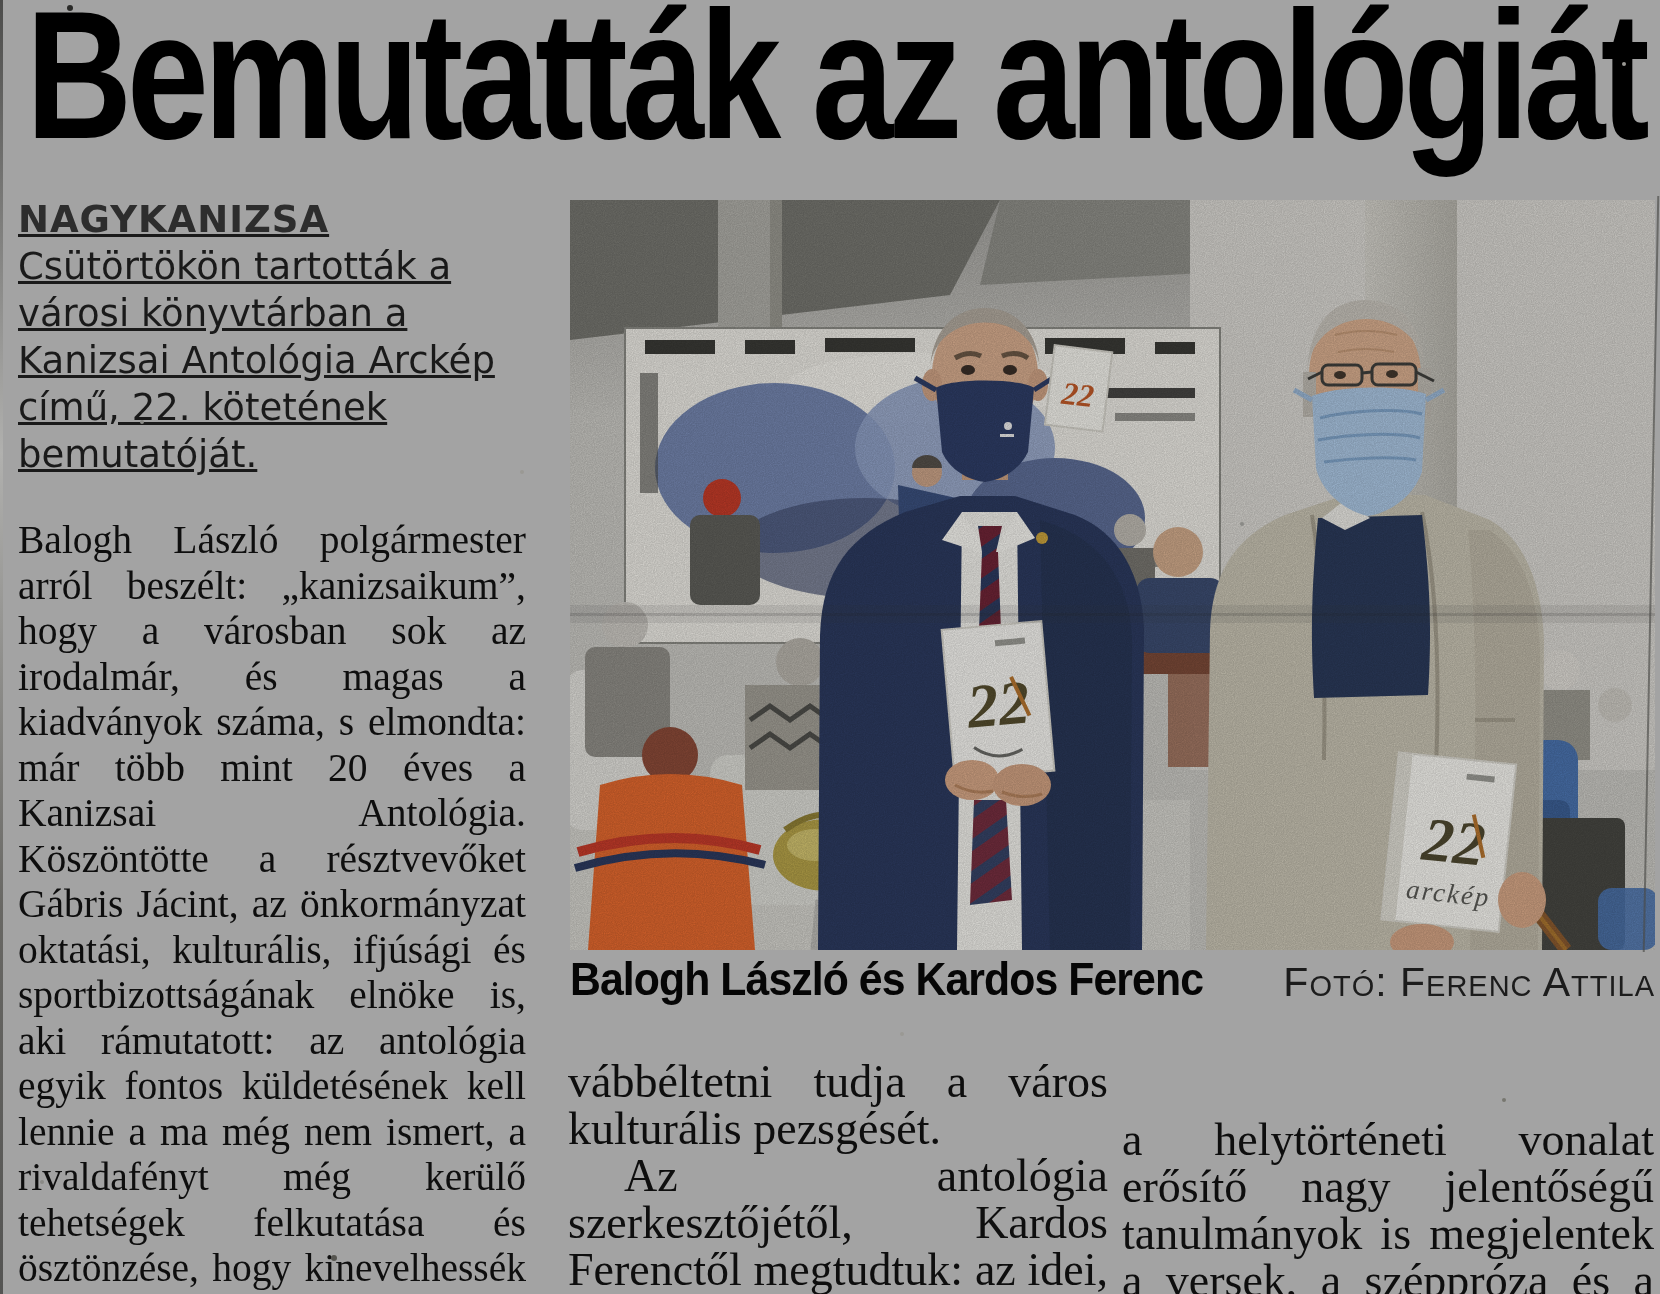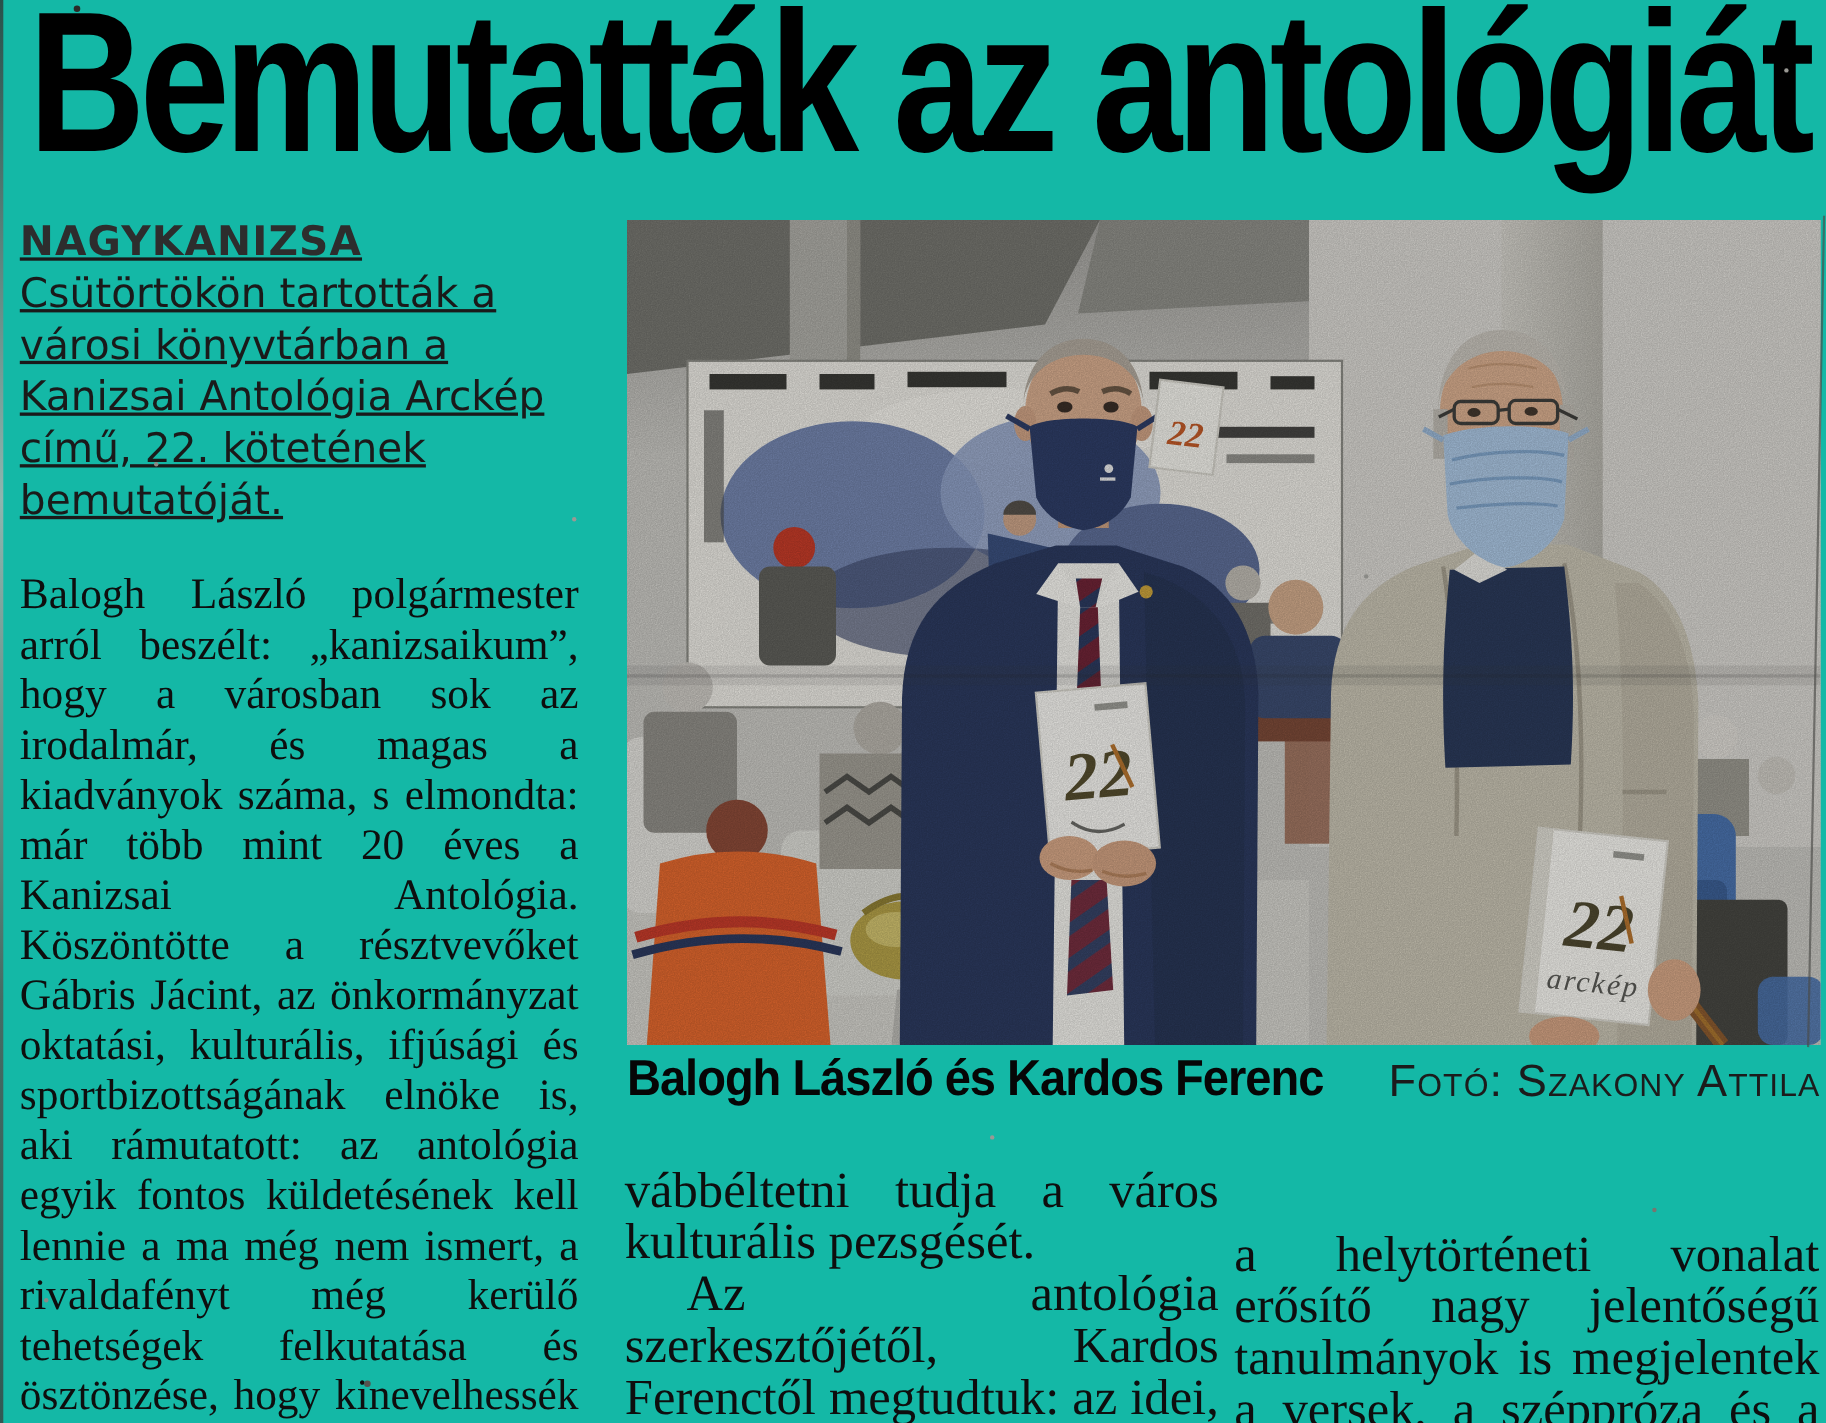"Bemutatták az antológiát" .page { background: #14b8a6 -> #a3a3a3 }
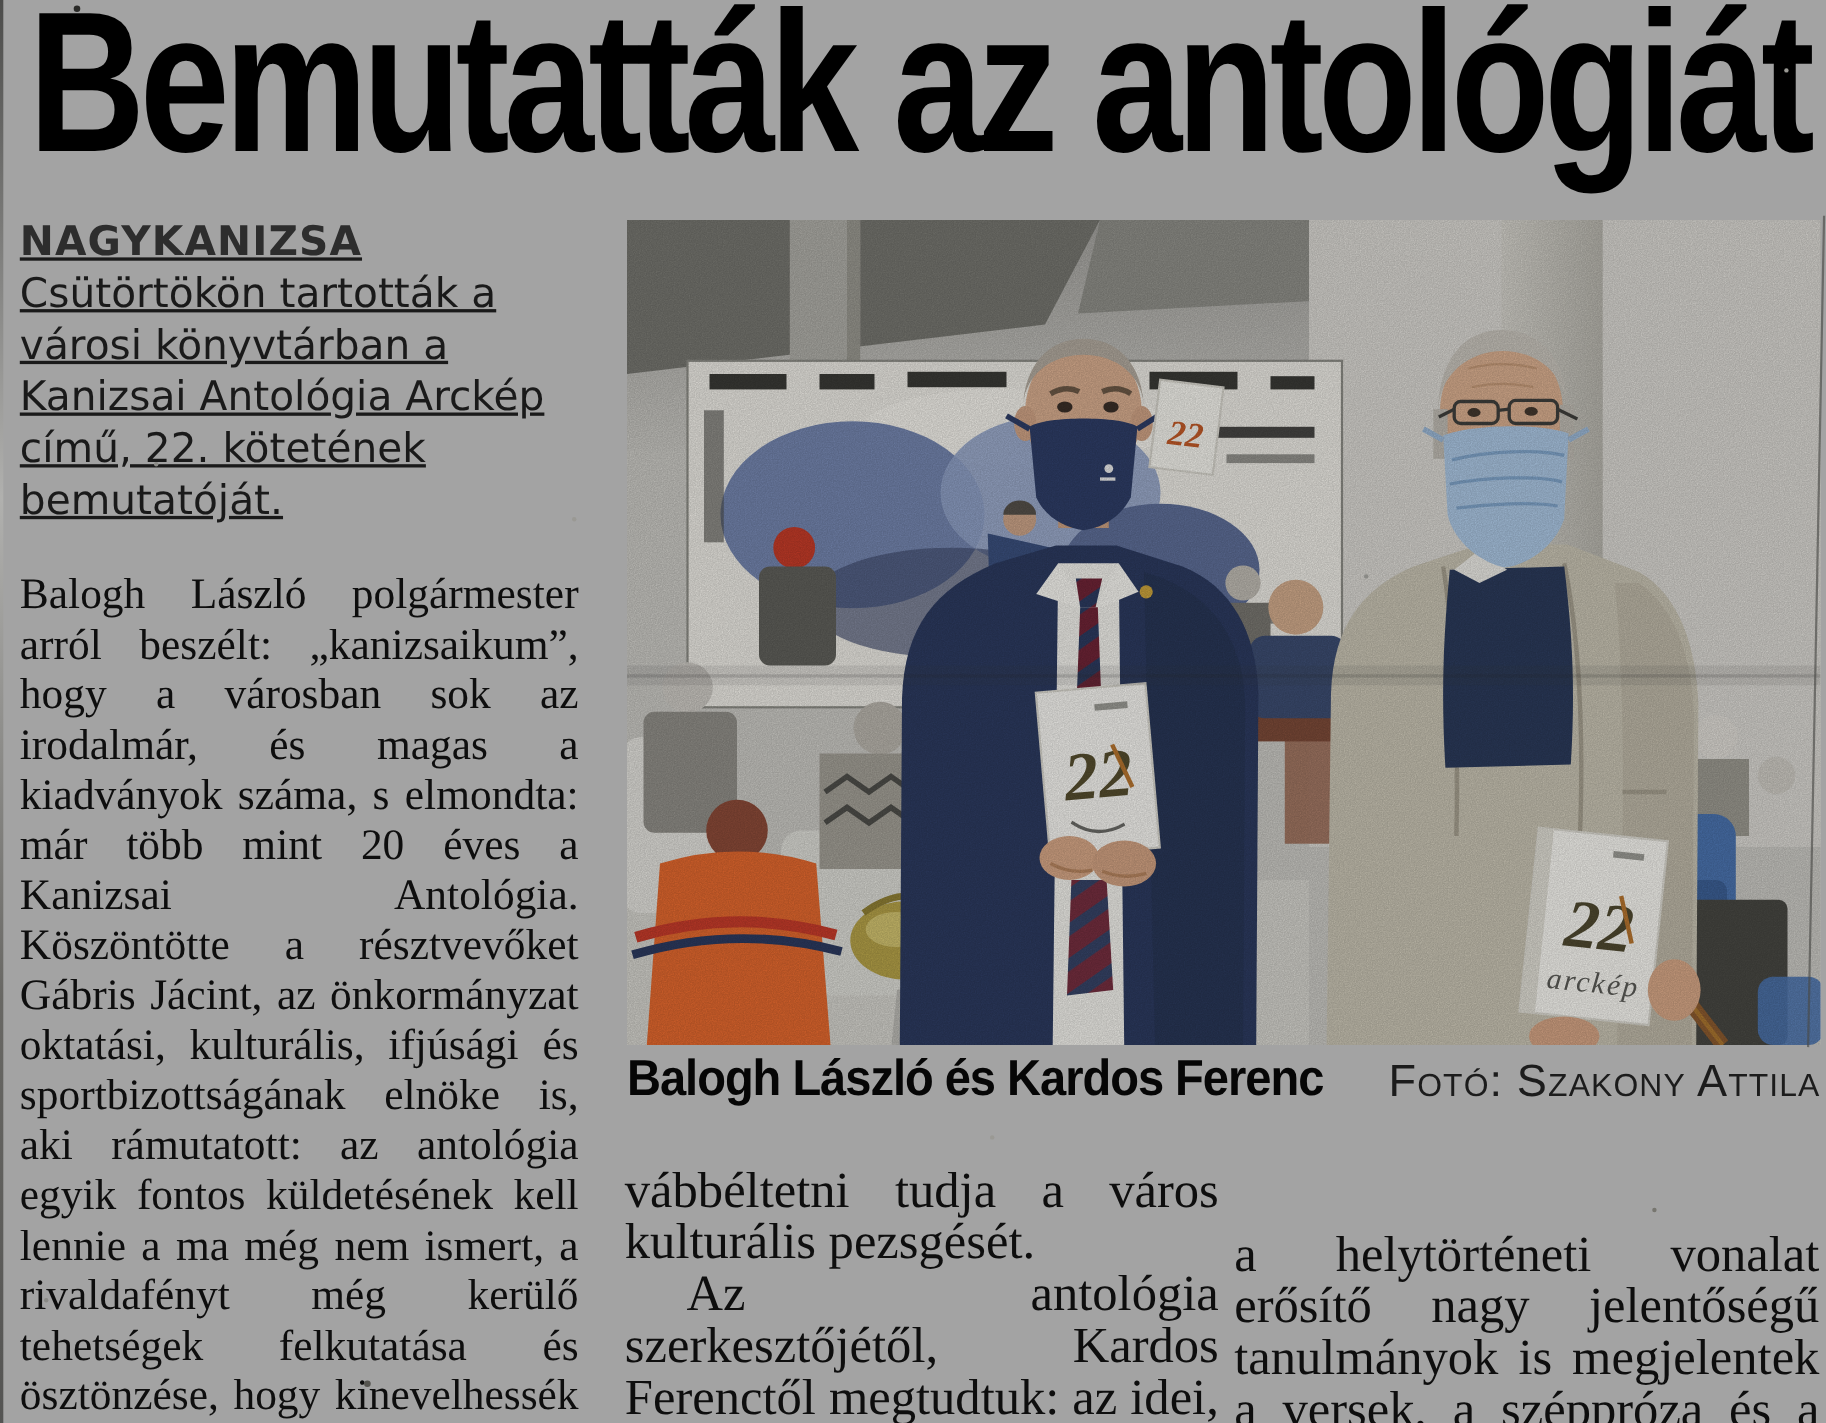"Fotó: Szakony Attila" div.credit { text: Szakony -> Ferenc }
